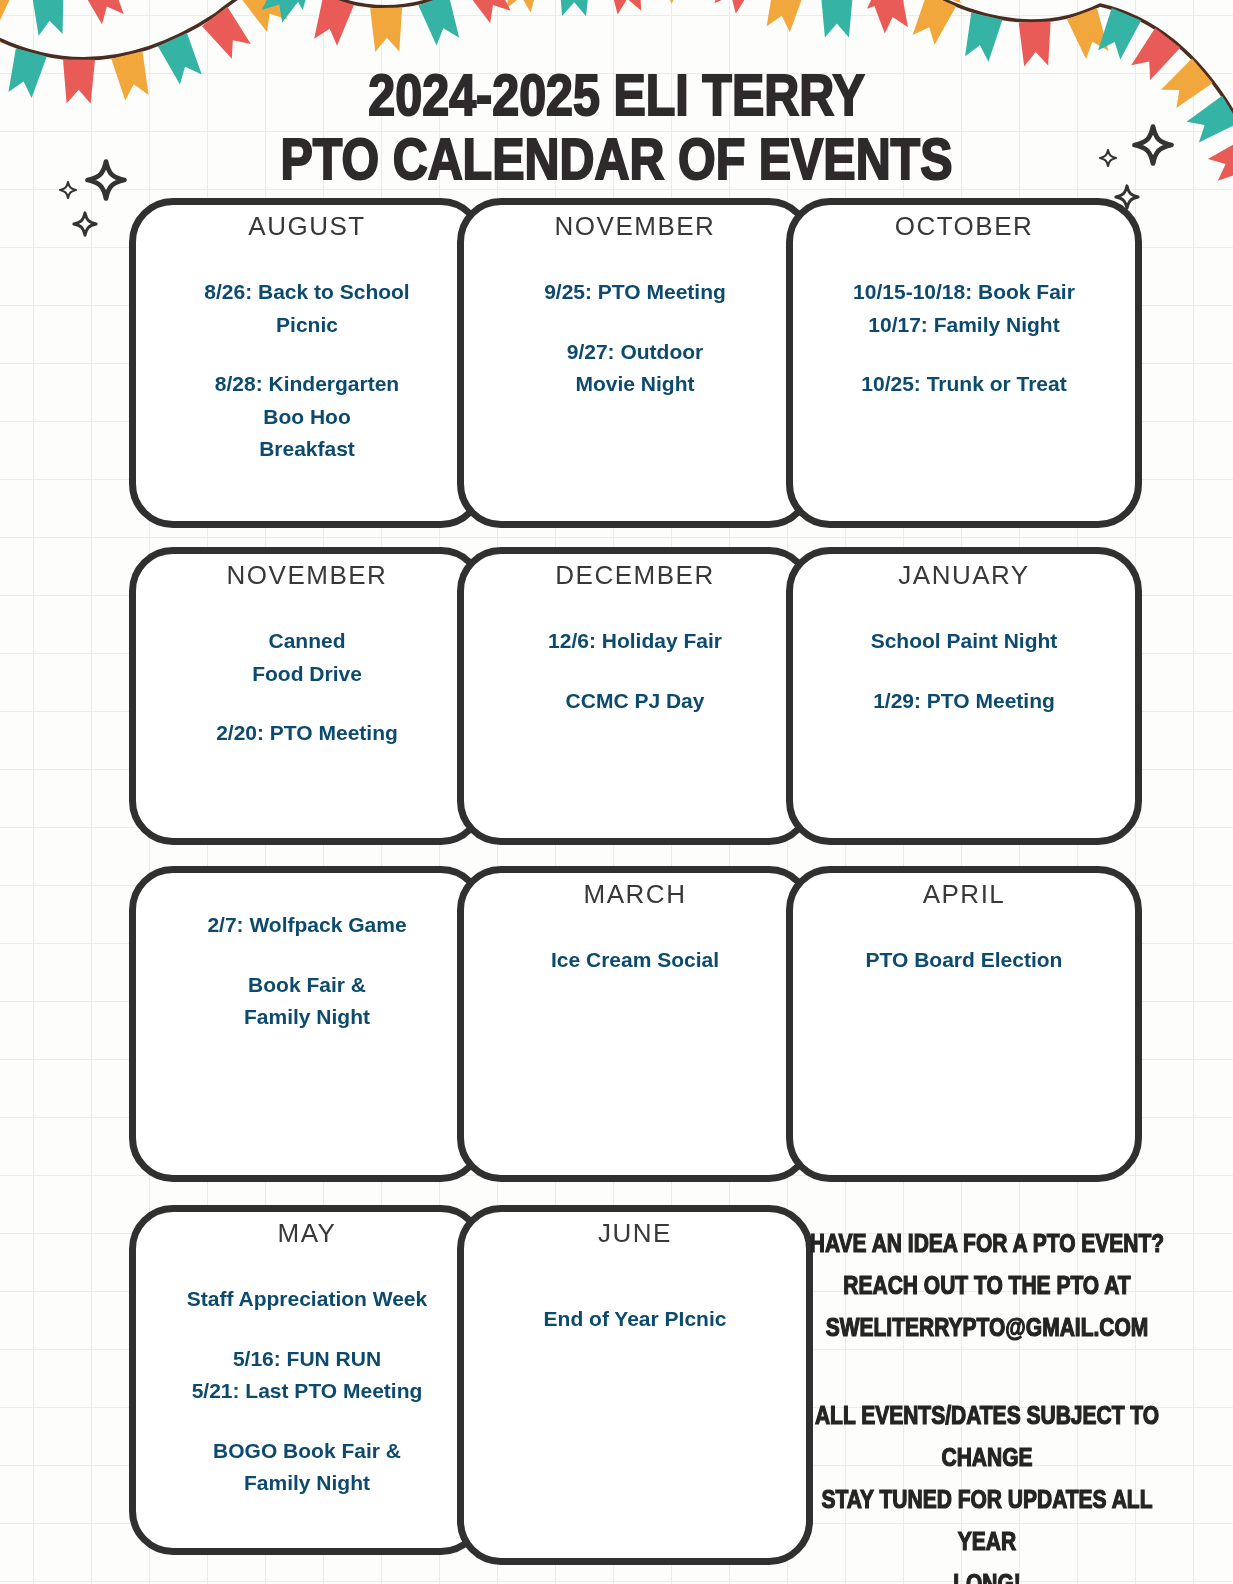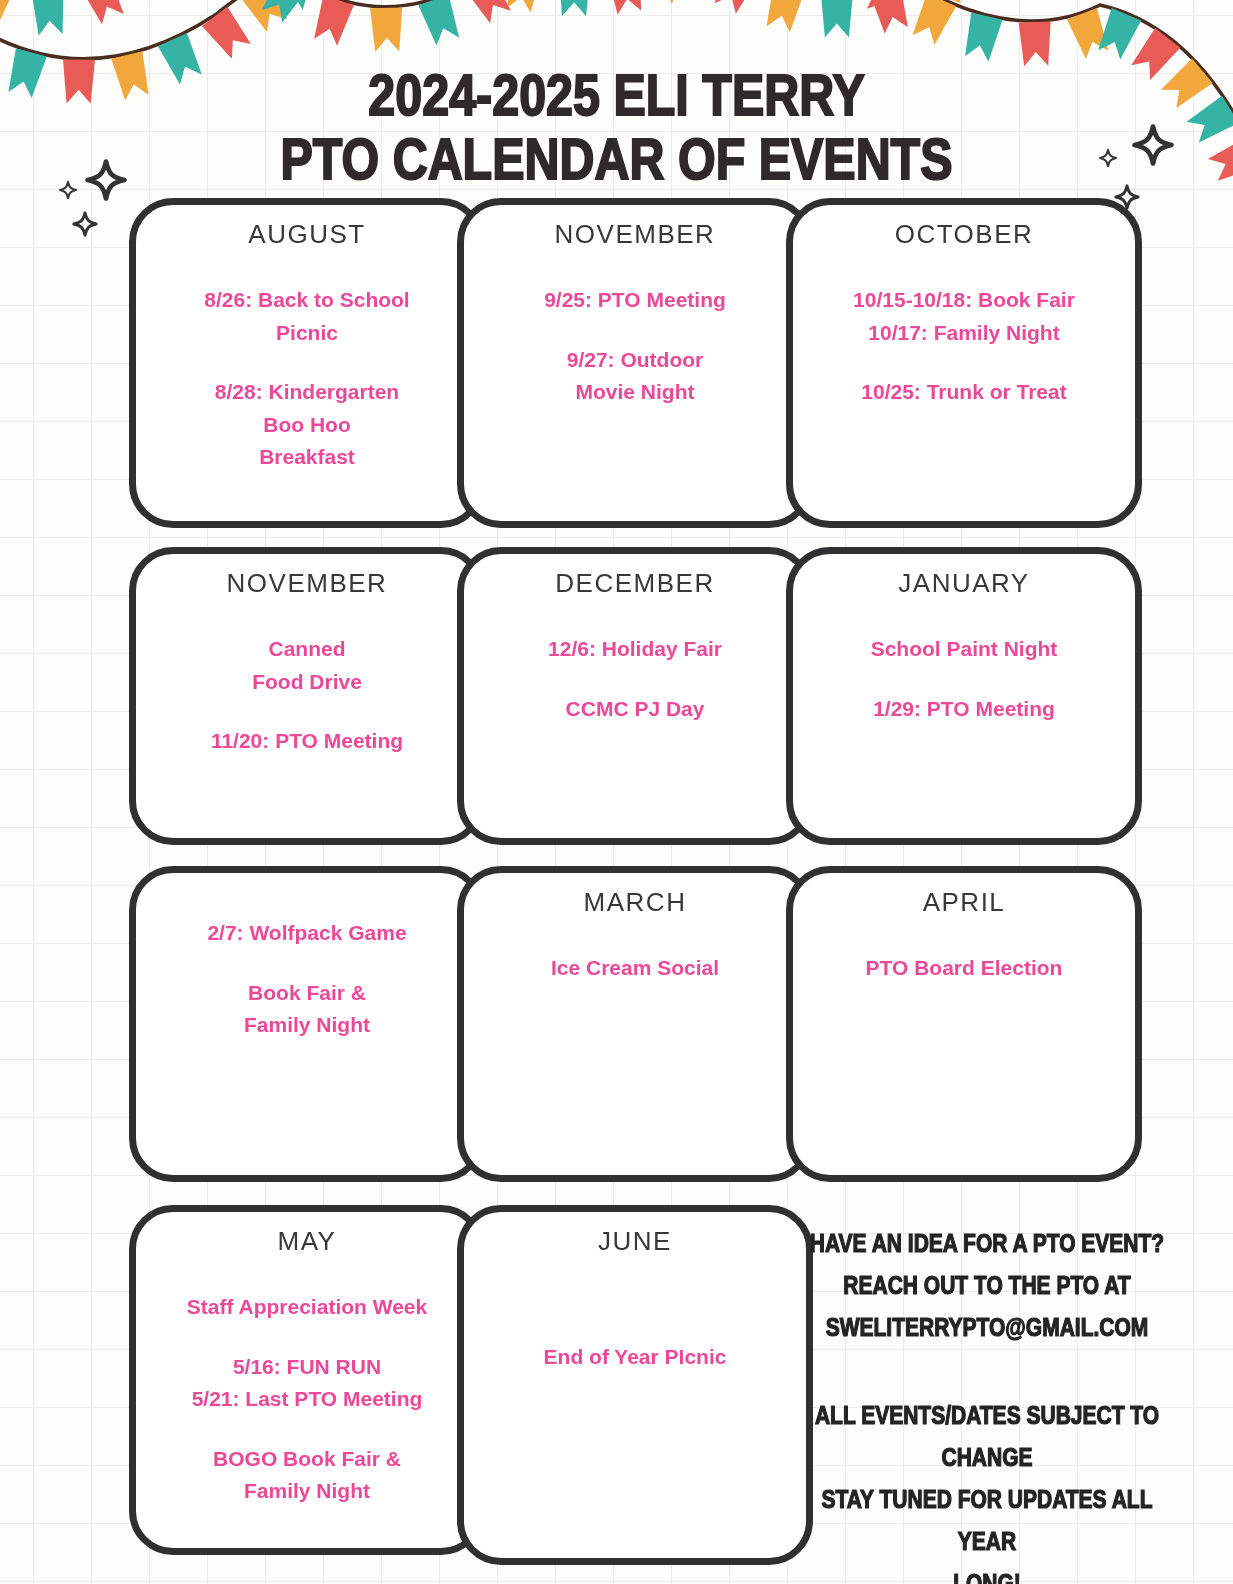"AUGUST" .month-card { padding: 10px 14px -> 2px 14px }
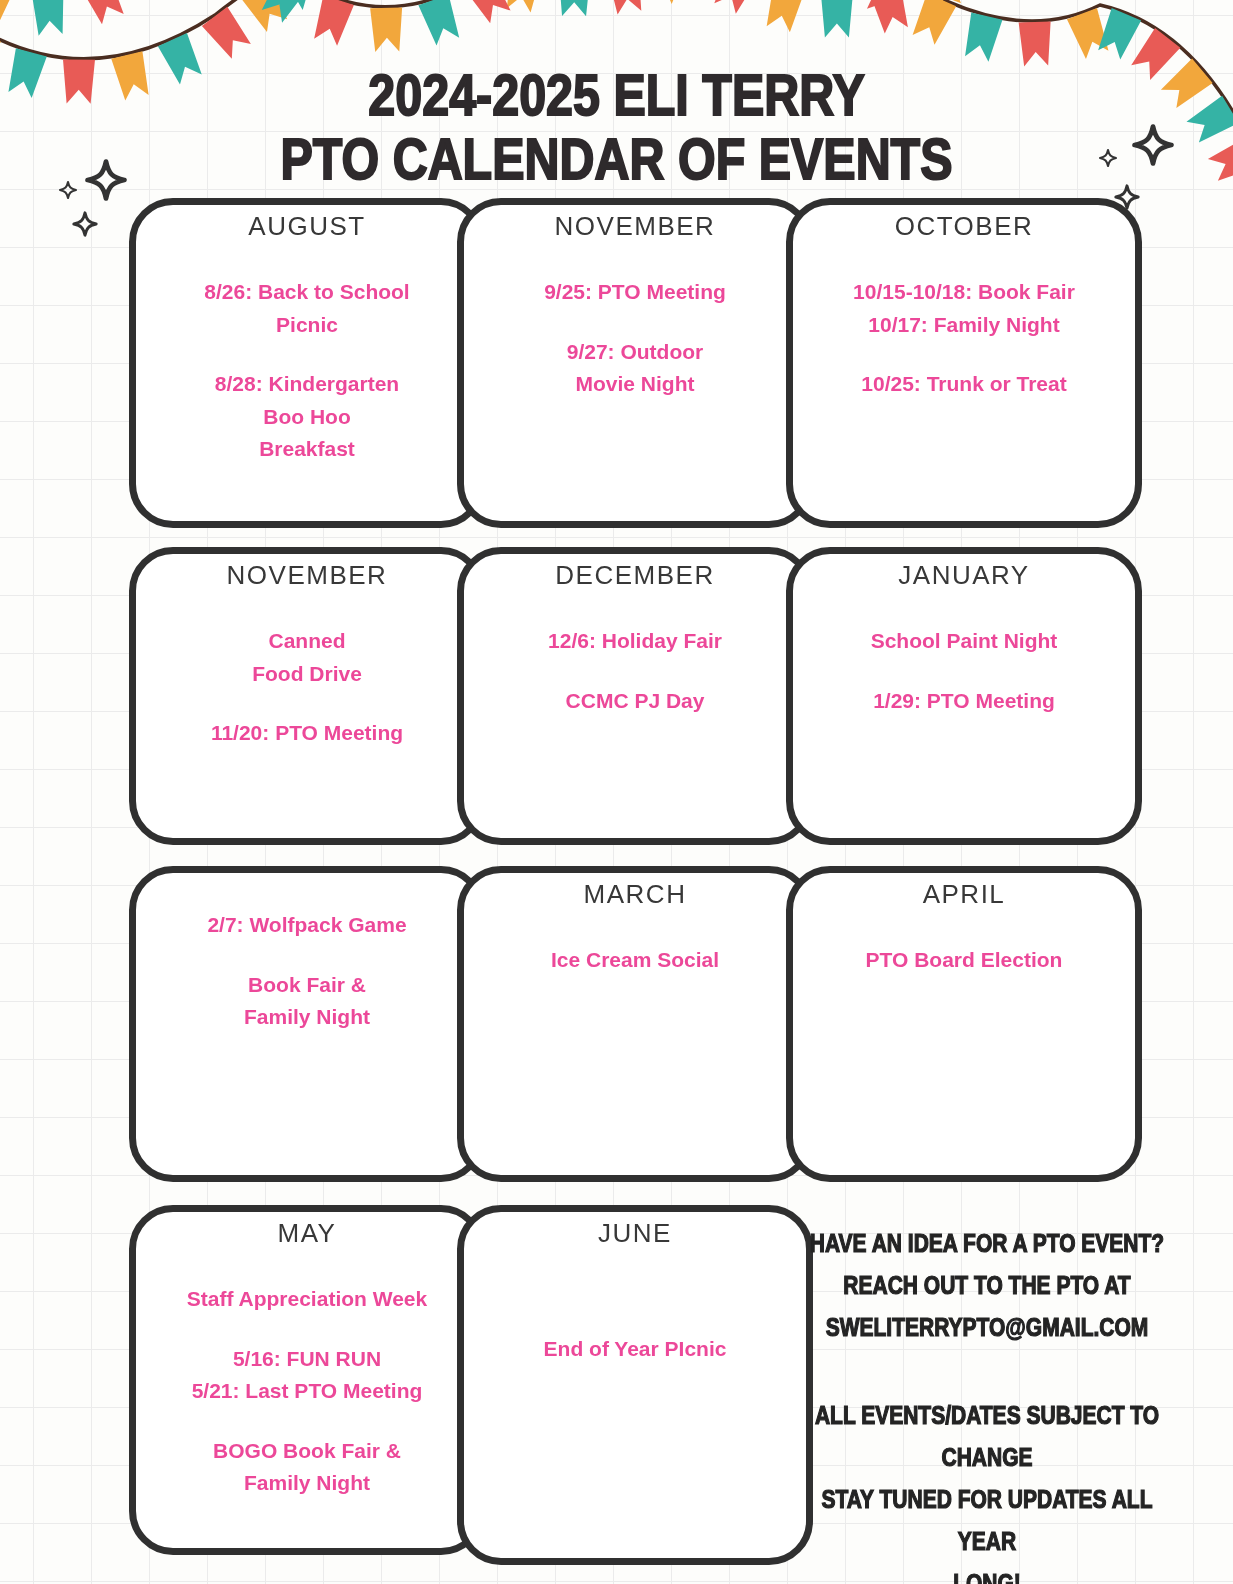"8/26: Back to School" .event { color: #ec4899 -> #0c4a6e }
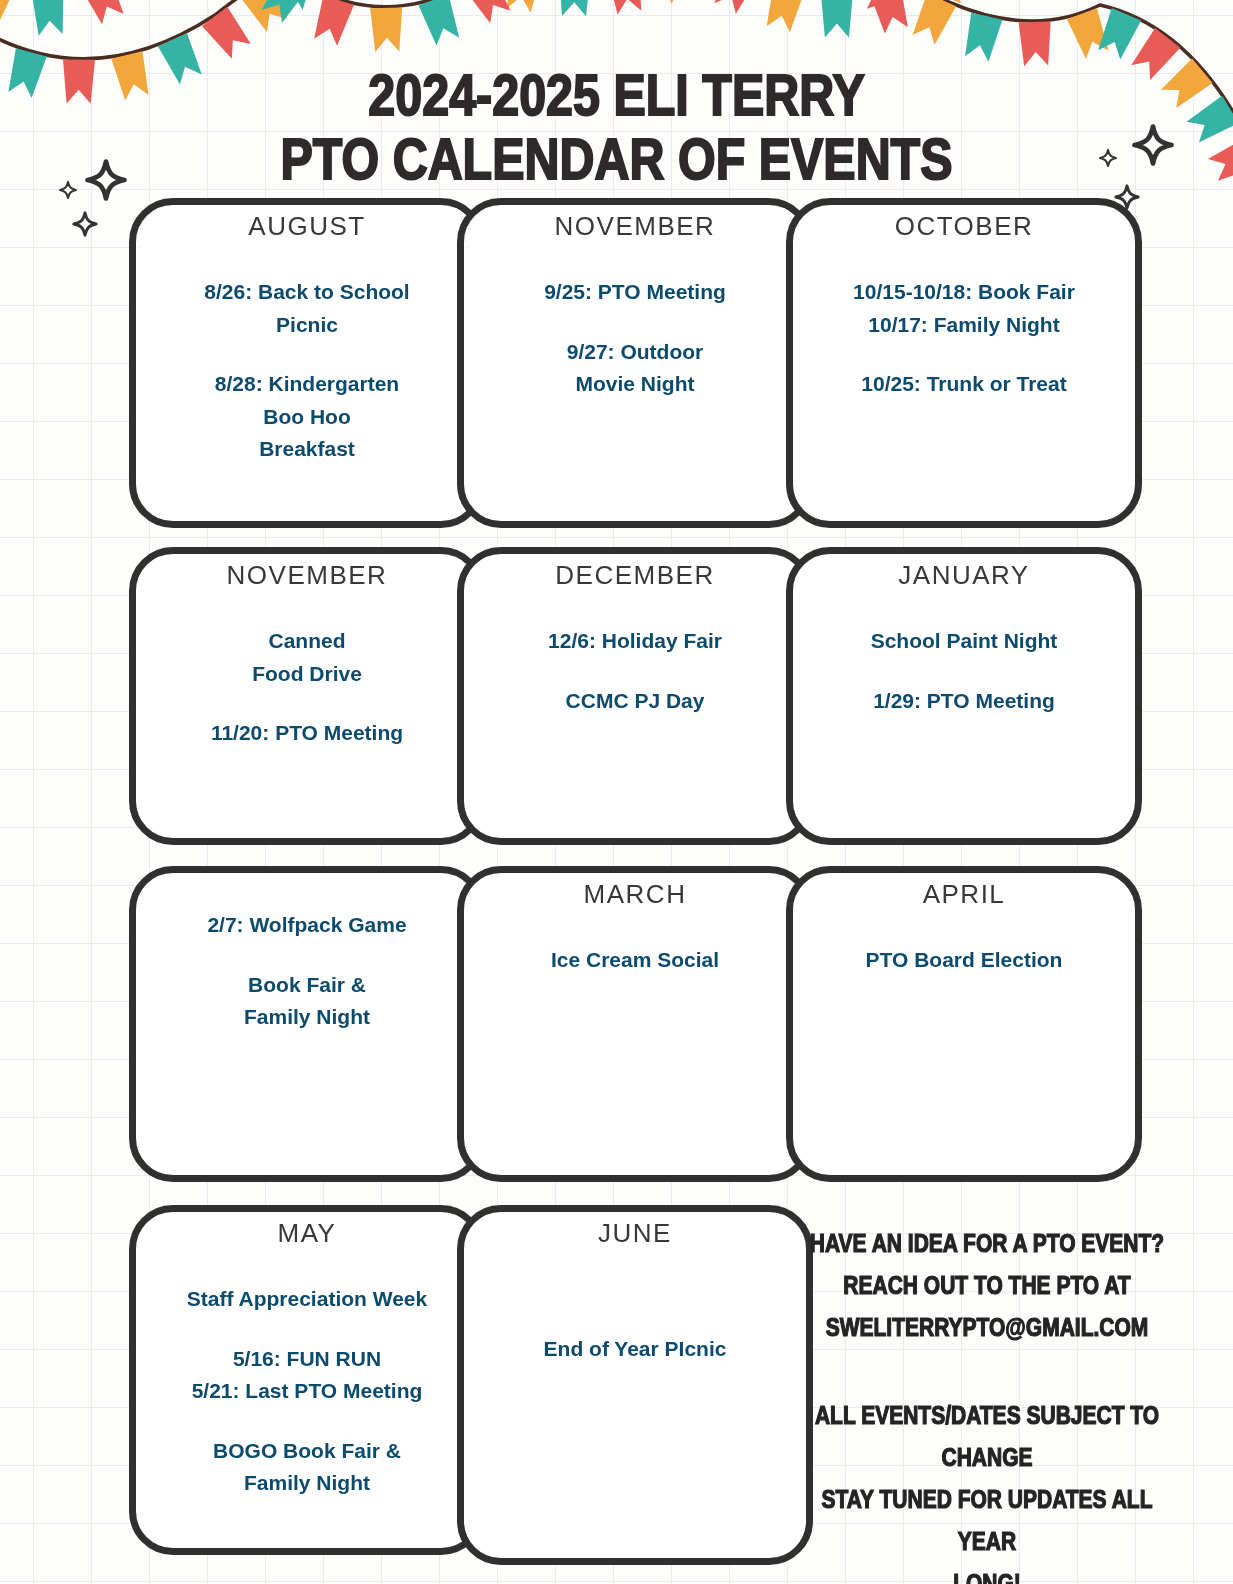"11/20: PTO Meeting" div.event { text: 11/20 -> 2/20 }
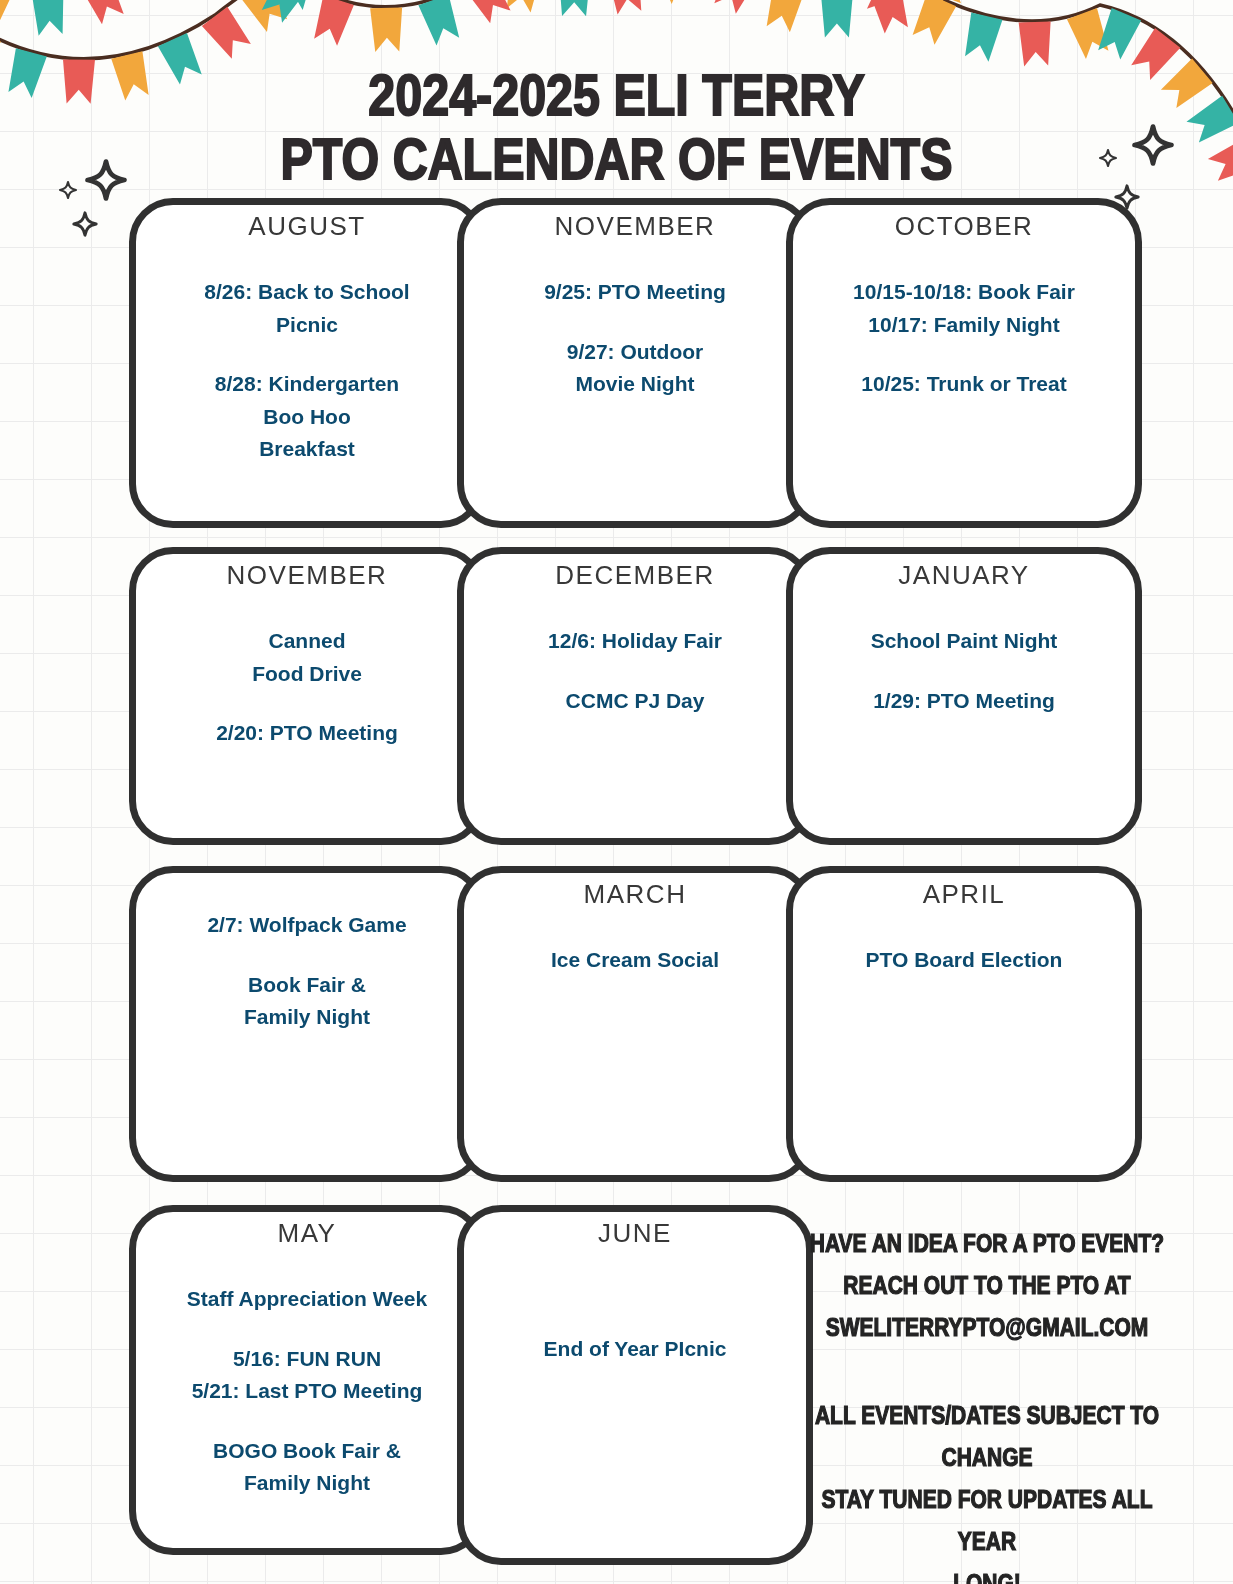"End of Year PIcnic" .june .events { margin-top: 84px -> 54px }
